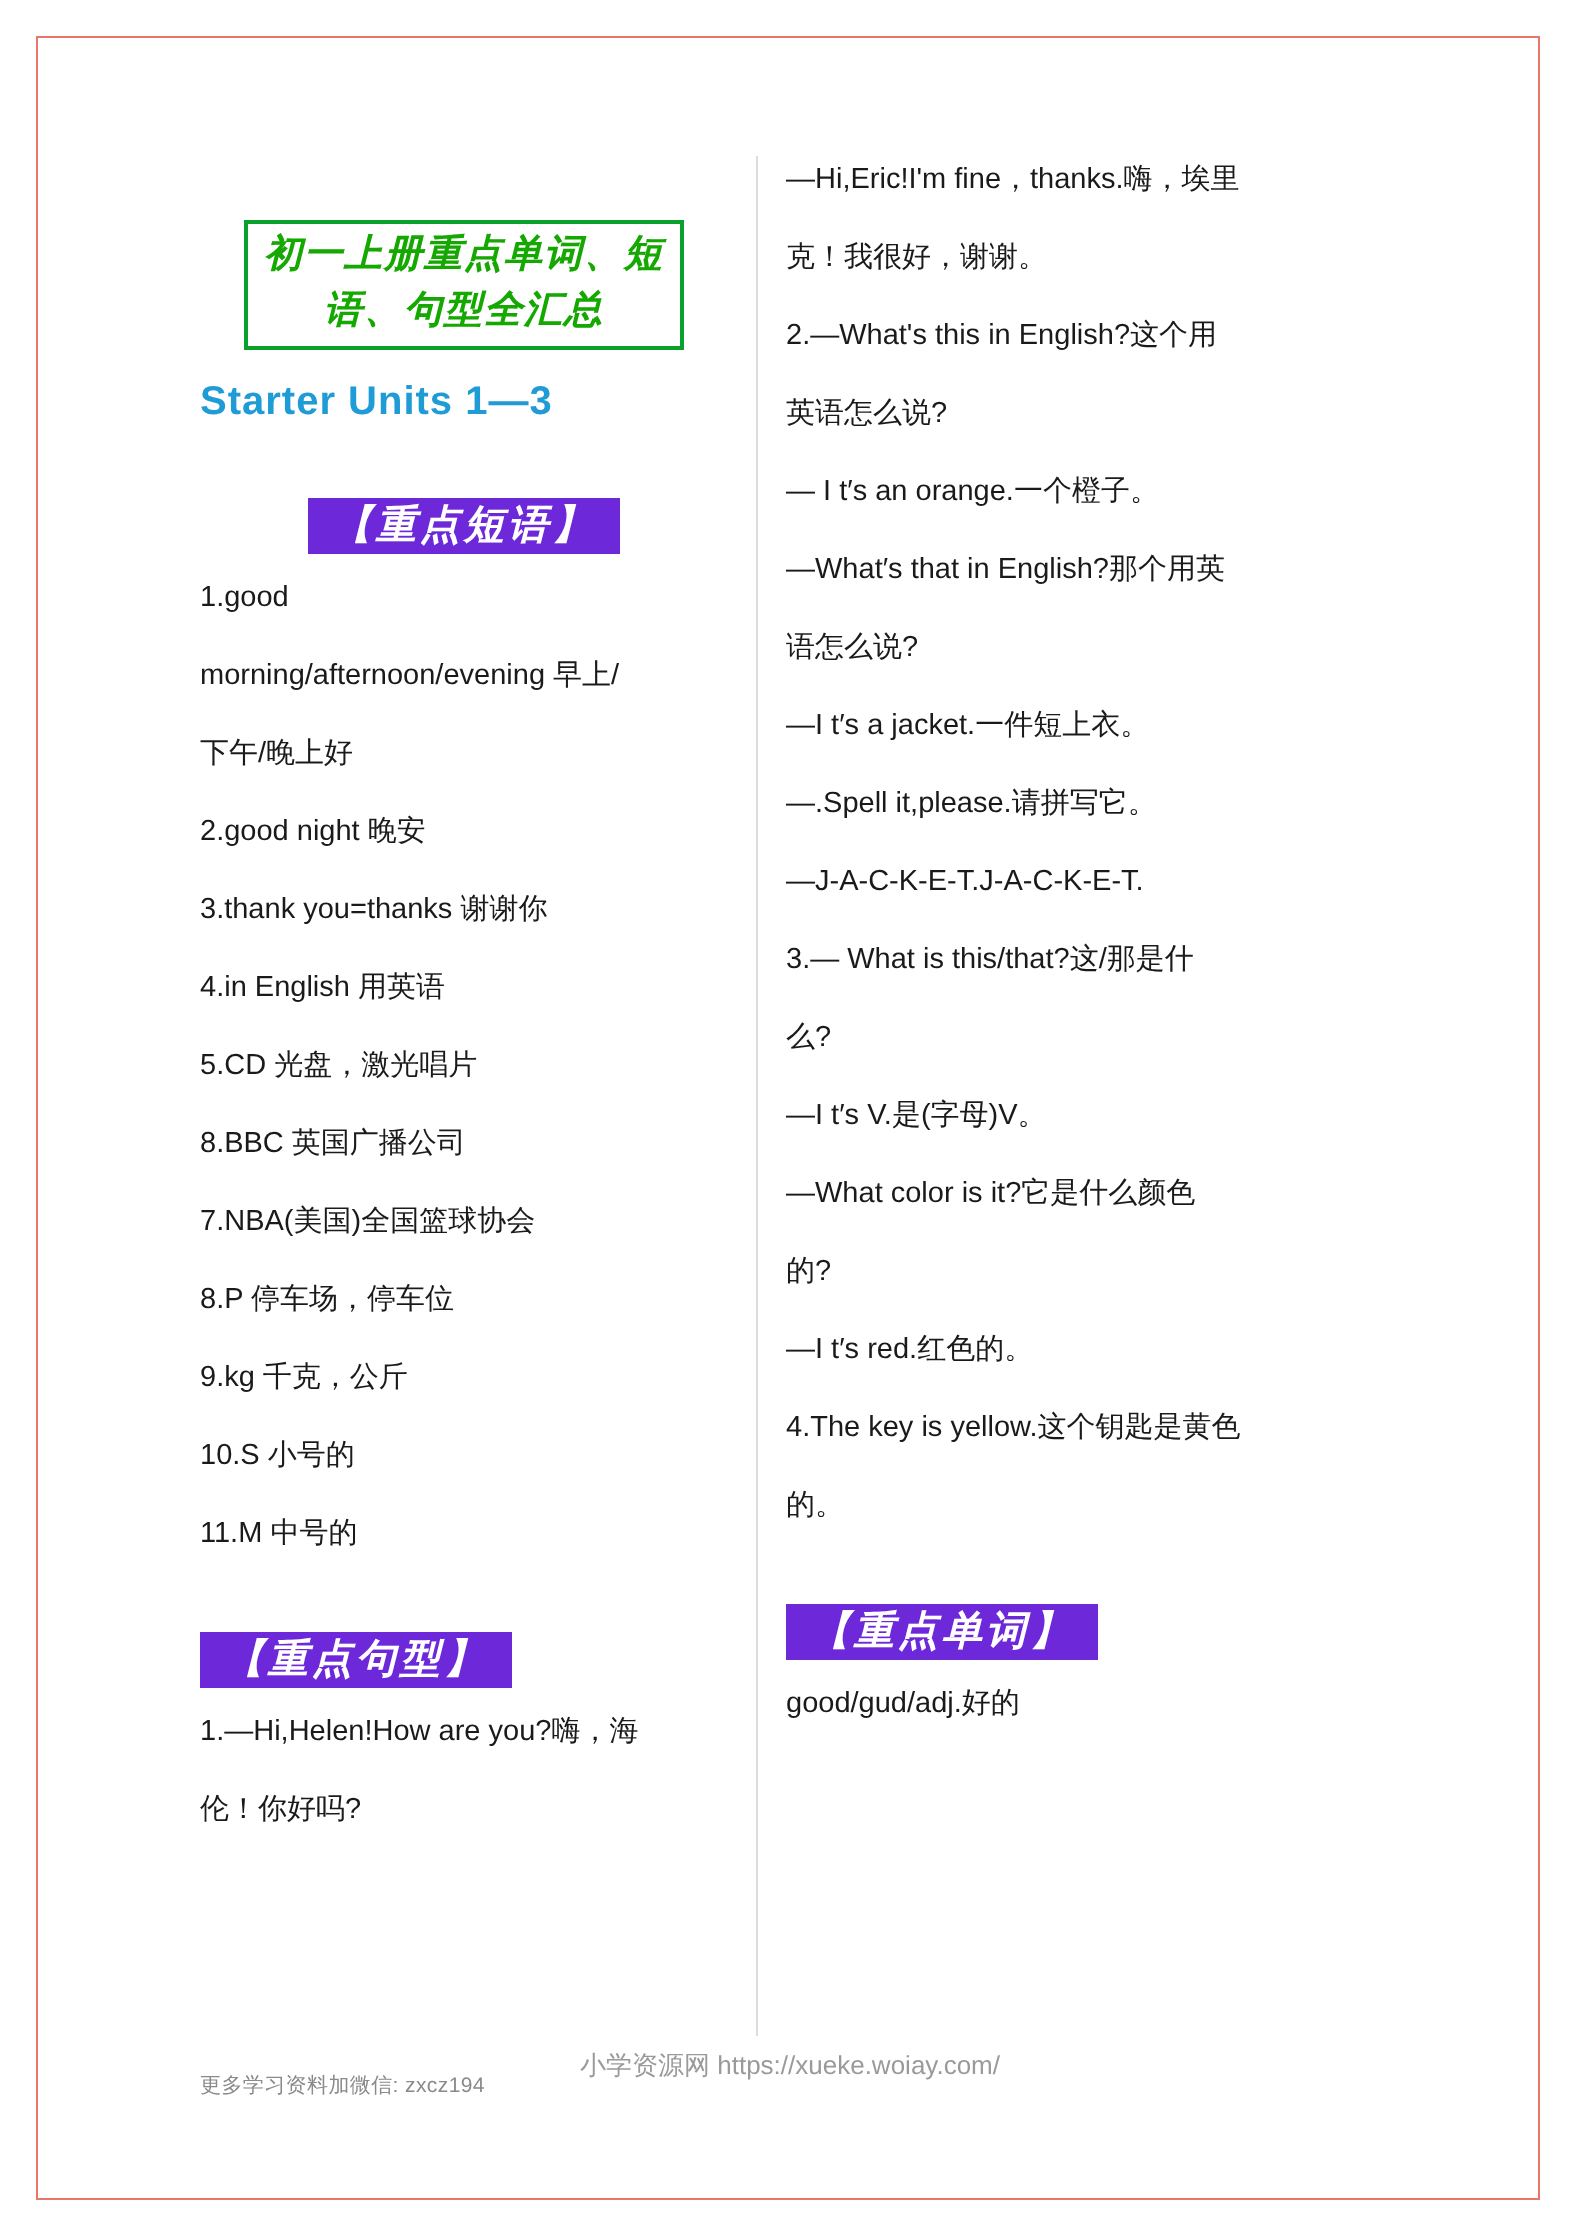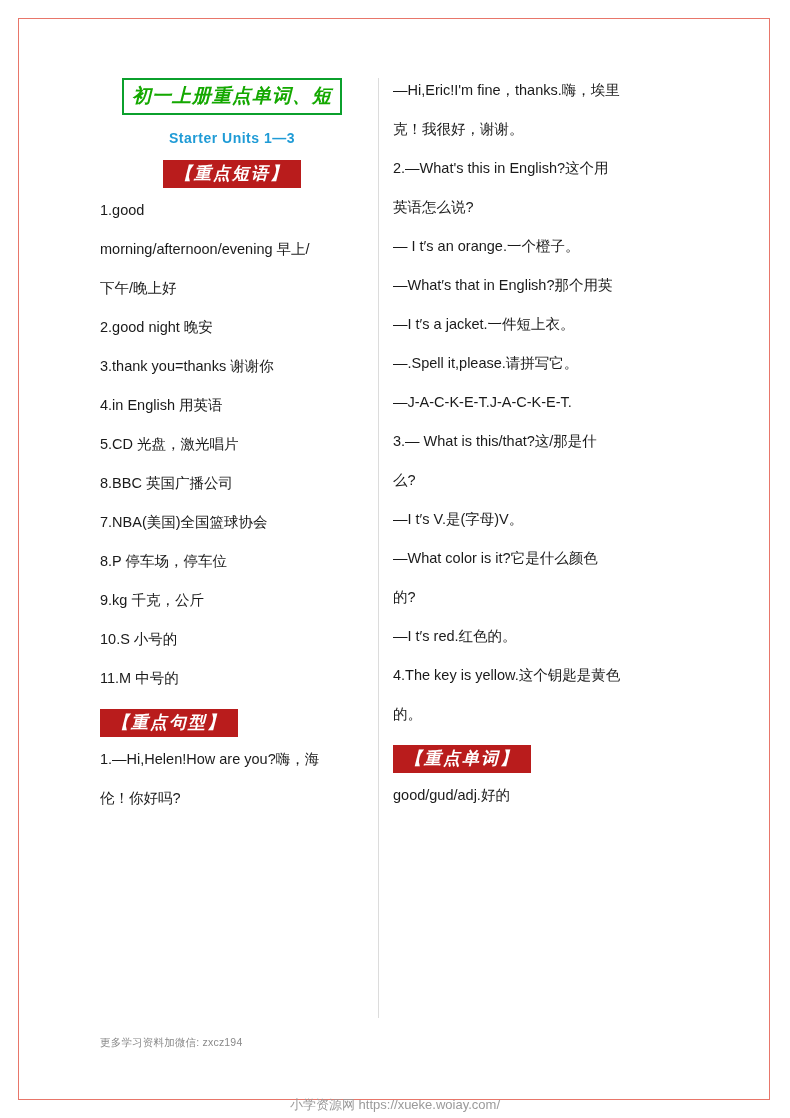"初一上册重点单词、短" .redbox-wrap { margin-top: none -> 32px }
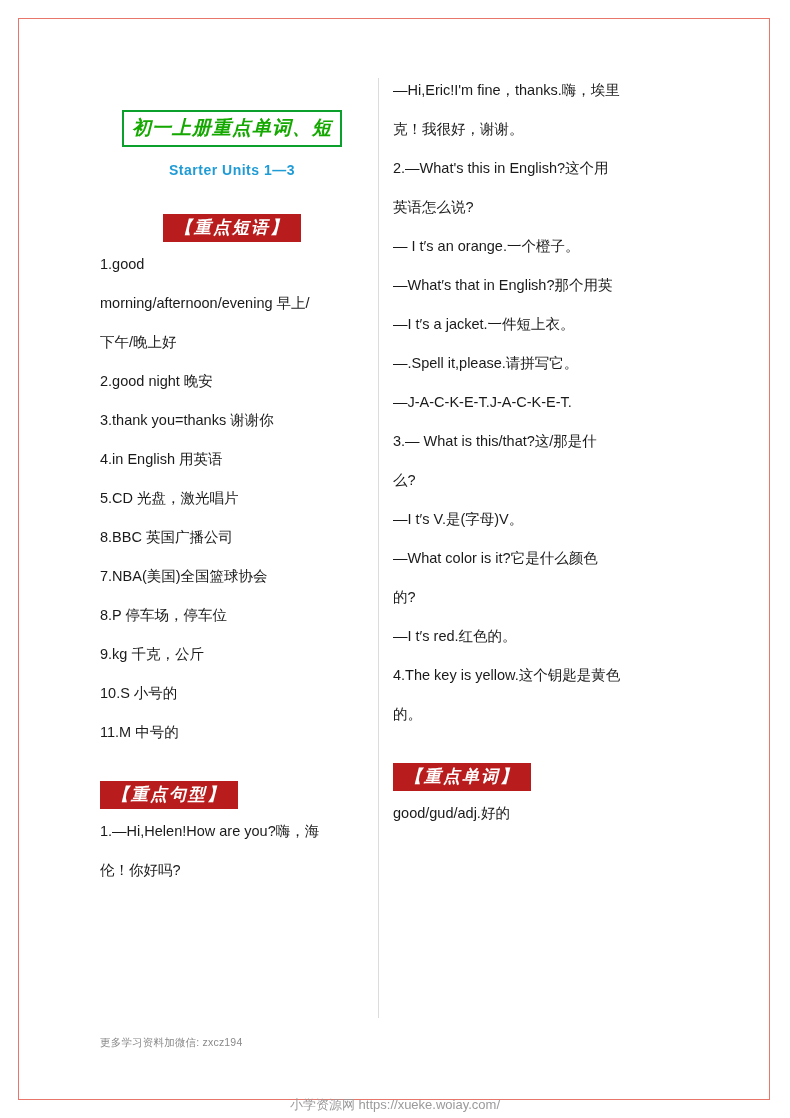"语、句型全汇总" div.title-text { html: none -> <div>语、句型全汇总</div> }
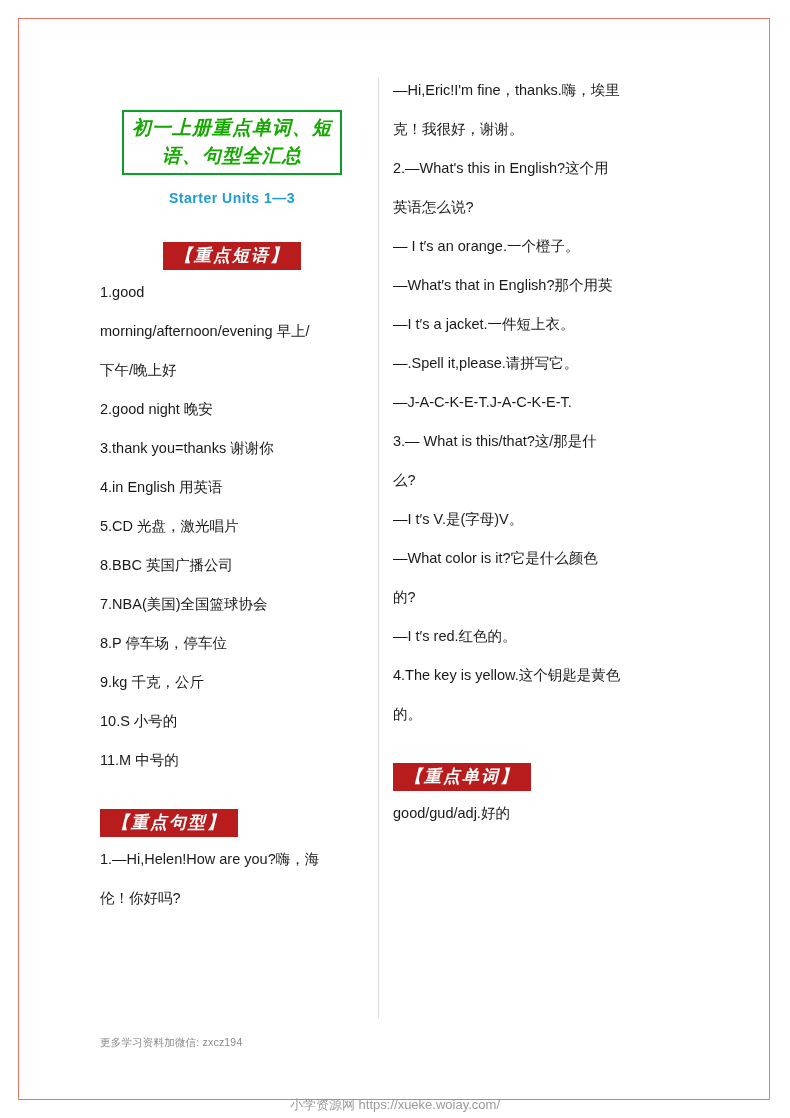"Starter Units 1—3" .subtitle { font-size: 14px -> 20px; text-align: center -> left }
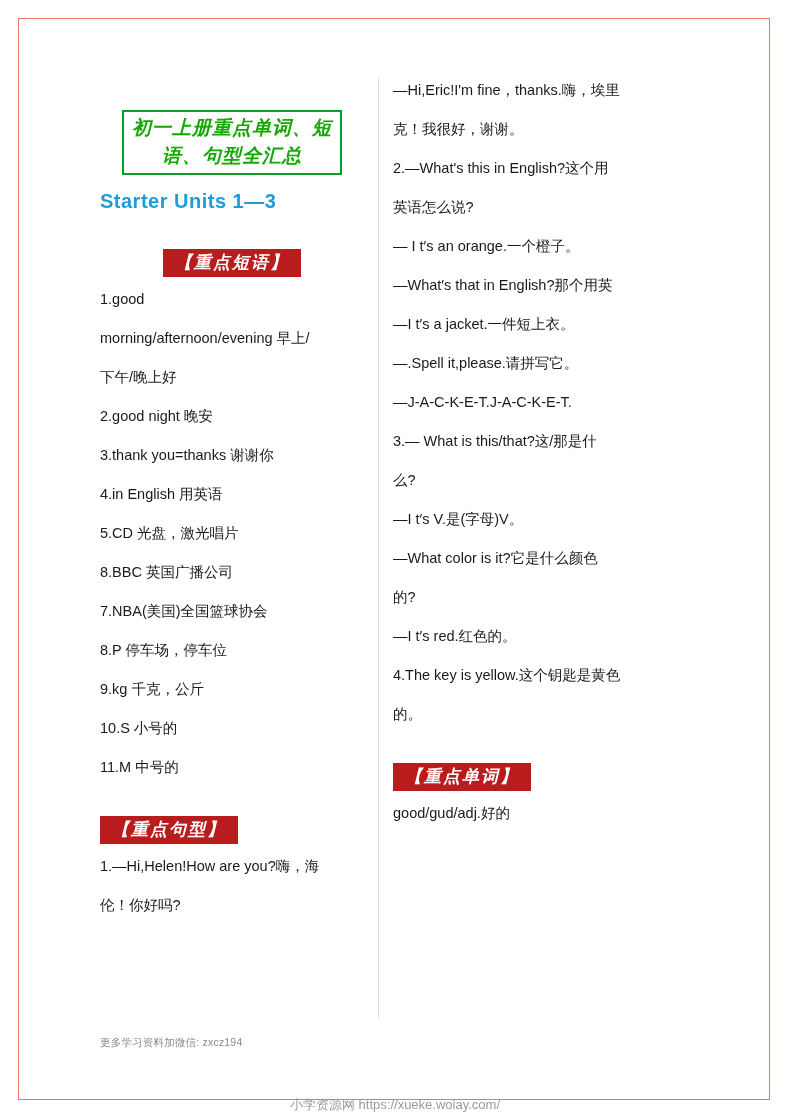"【重点短语】" .redbox { background: #b91c1c -> #6d28d9; font-size: 17px -> 20px }
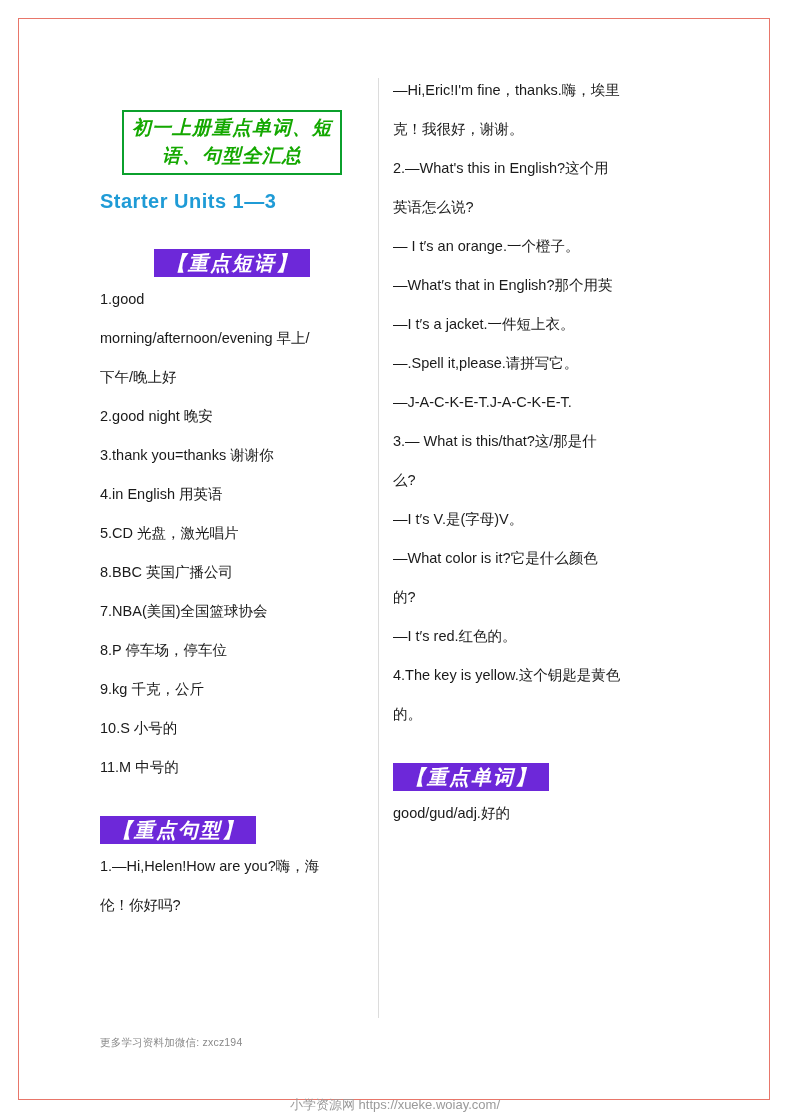"语怎么说?" p.line { html: none -> <p>语怎么说?</p> }
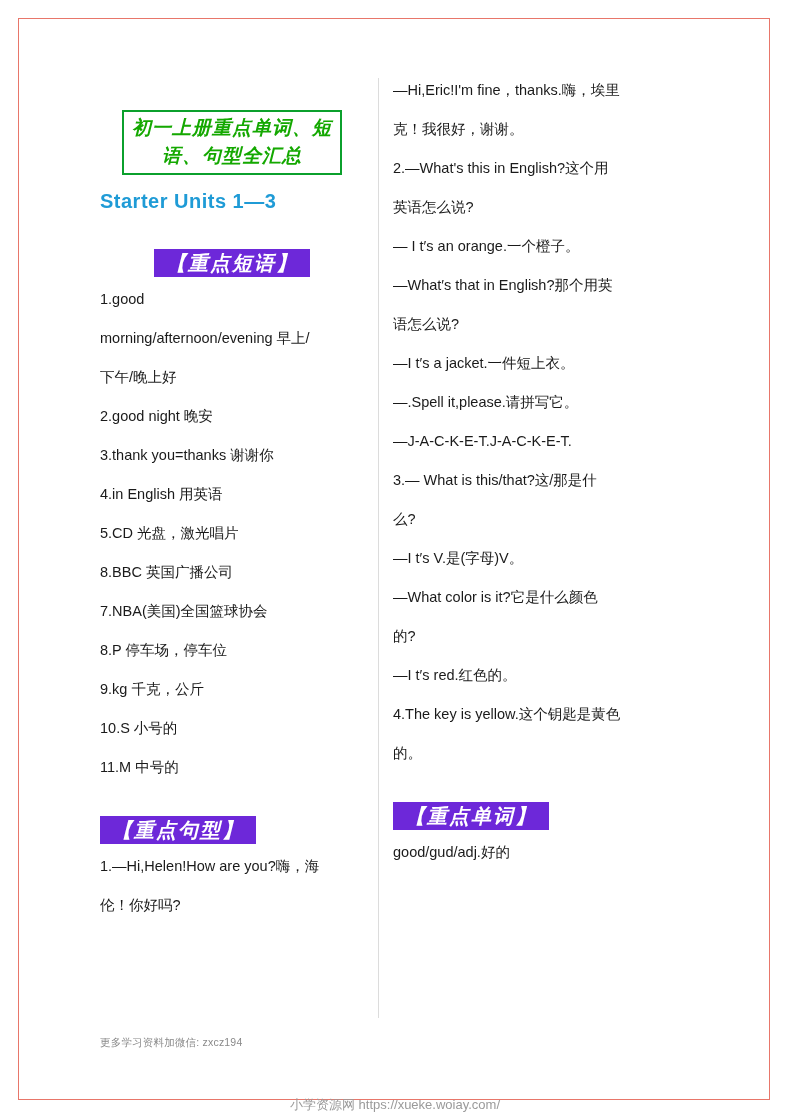"小学资源网 https://xueke.woiay.com/" .watermark { top: 1096px -> 1024px }
